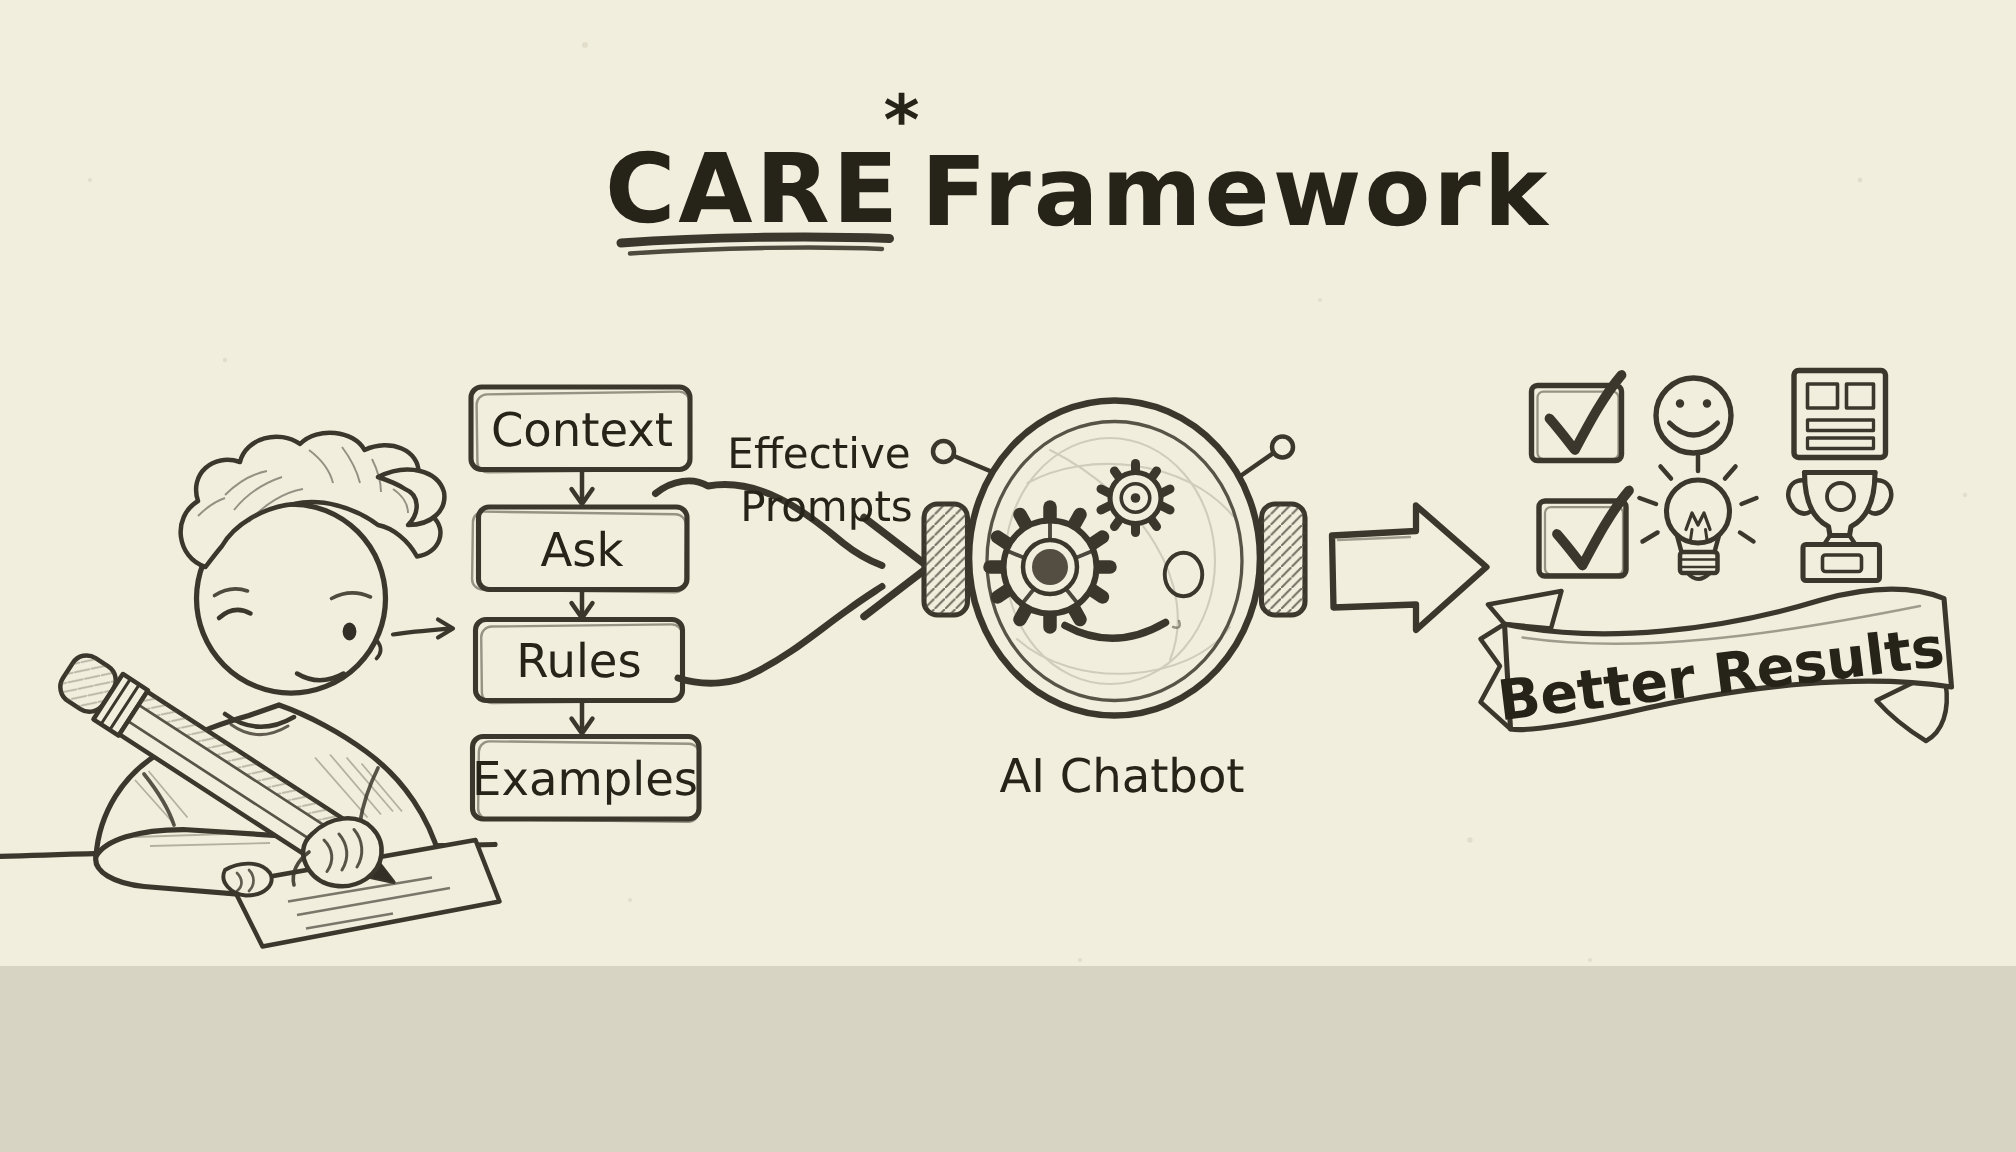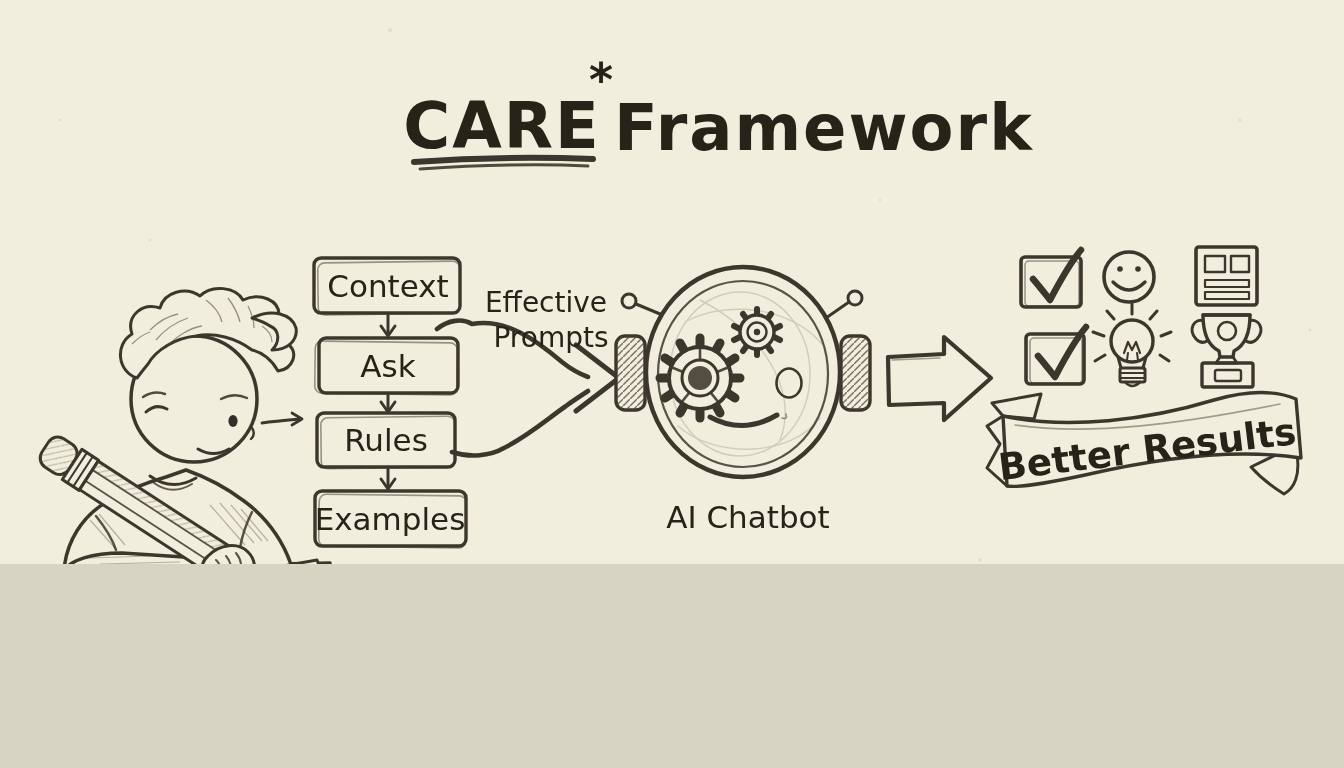"CARE" #stage { height: 564px -> 644px }
